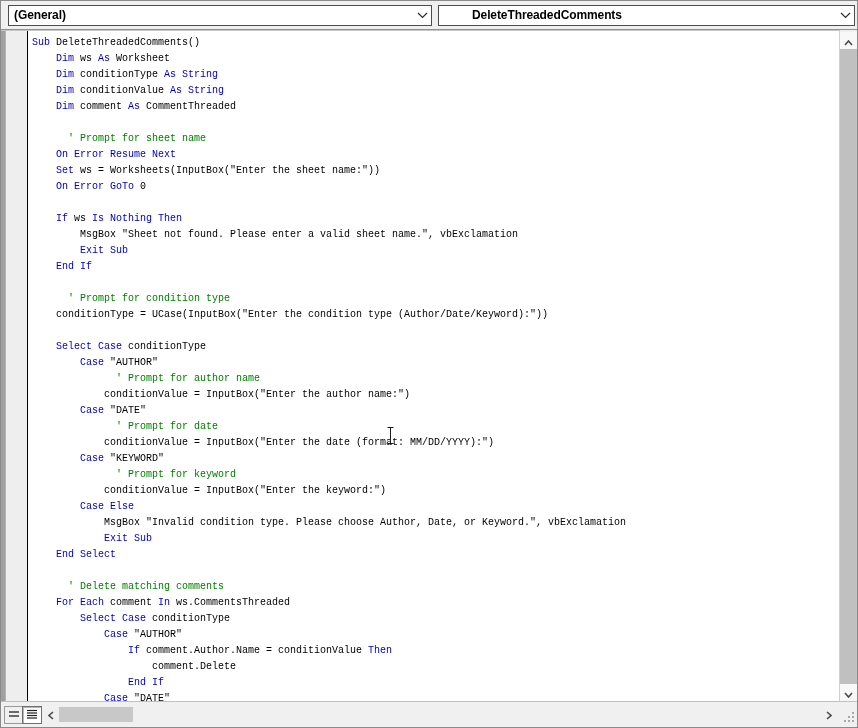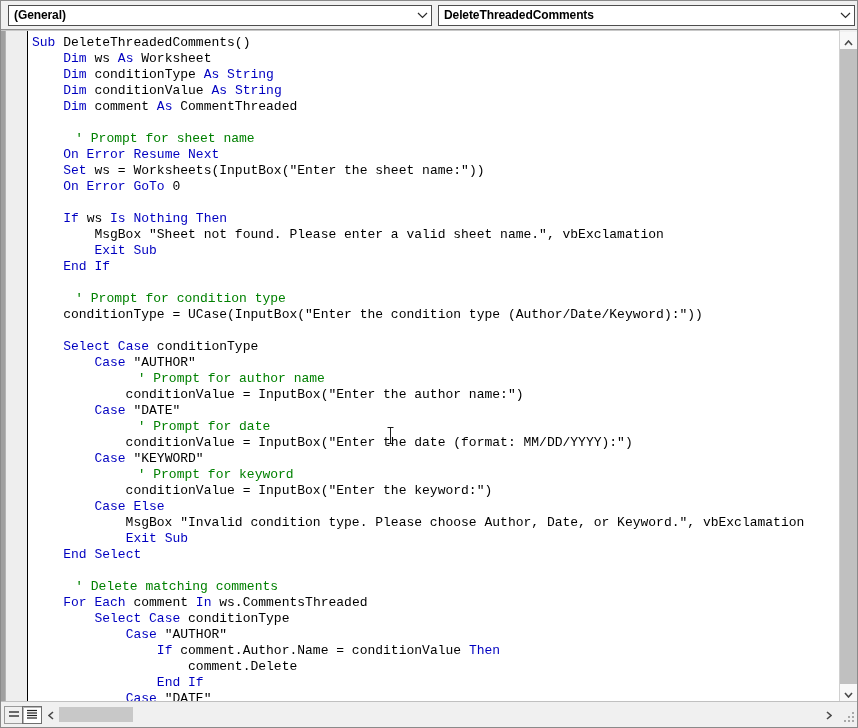"DeleteThreadedComments" #combo-proc { padding-left: none -> 28px }
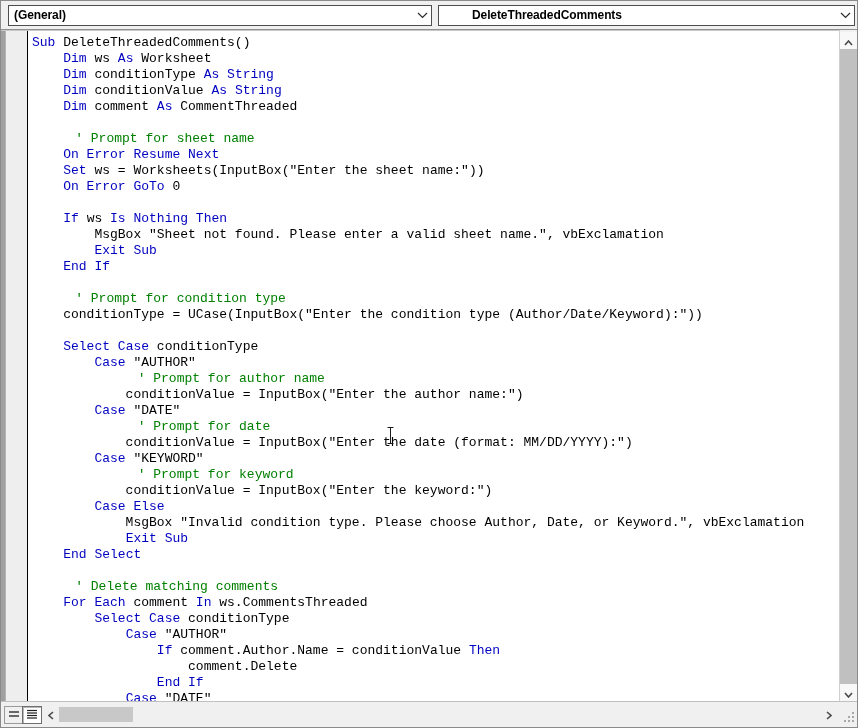"Sub DeleteThreadedComments()" .code-text { font-size: 13px -> 10px }
